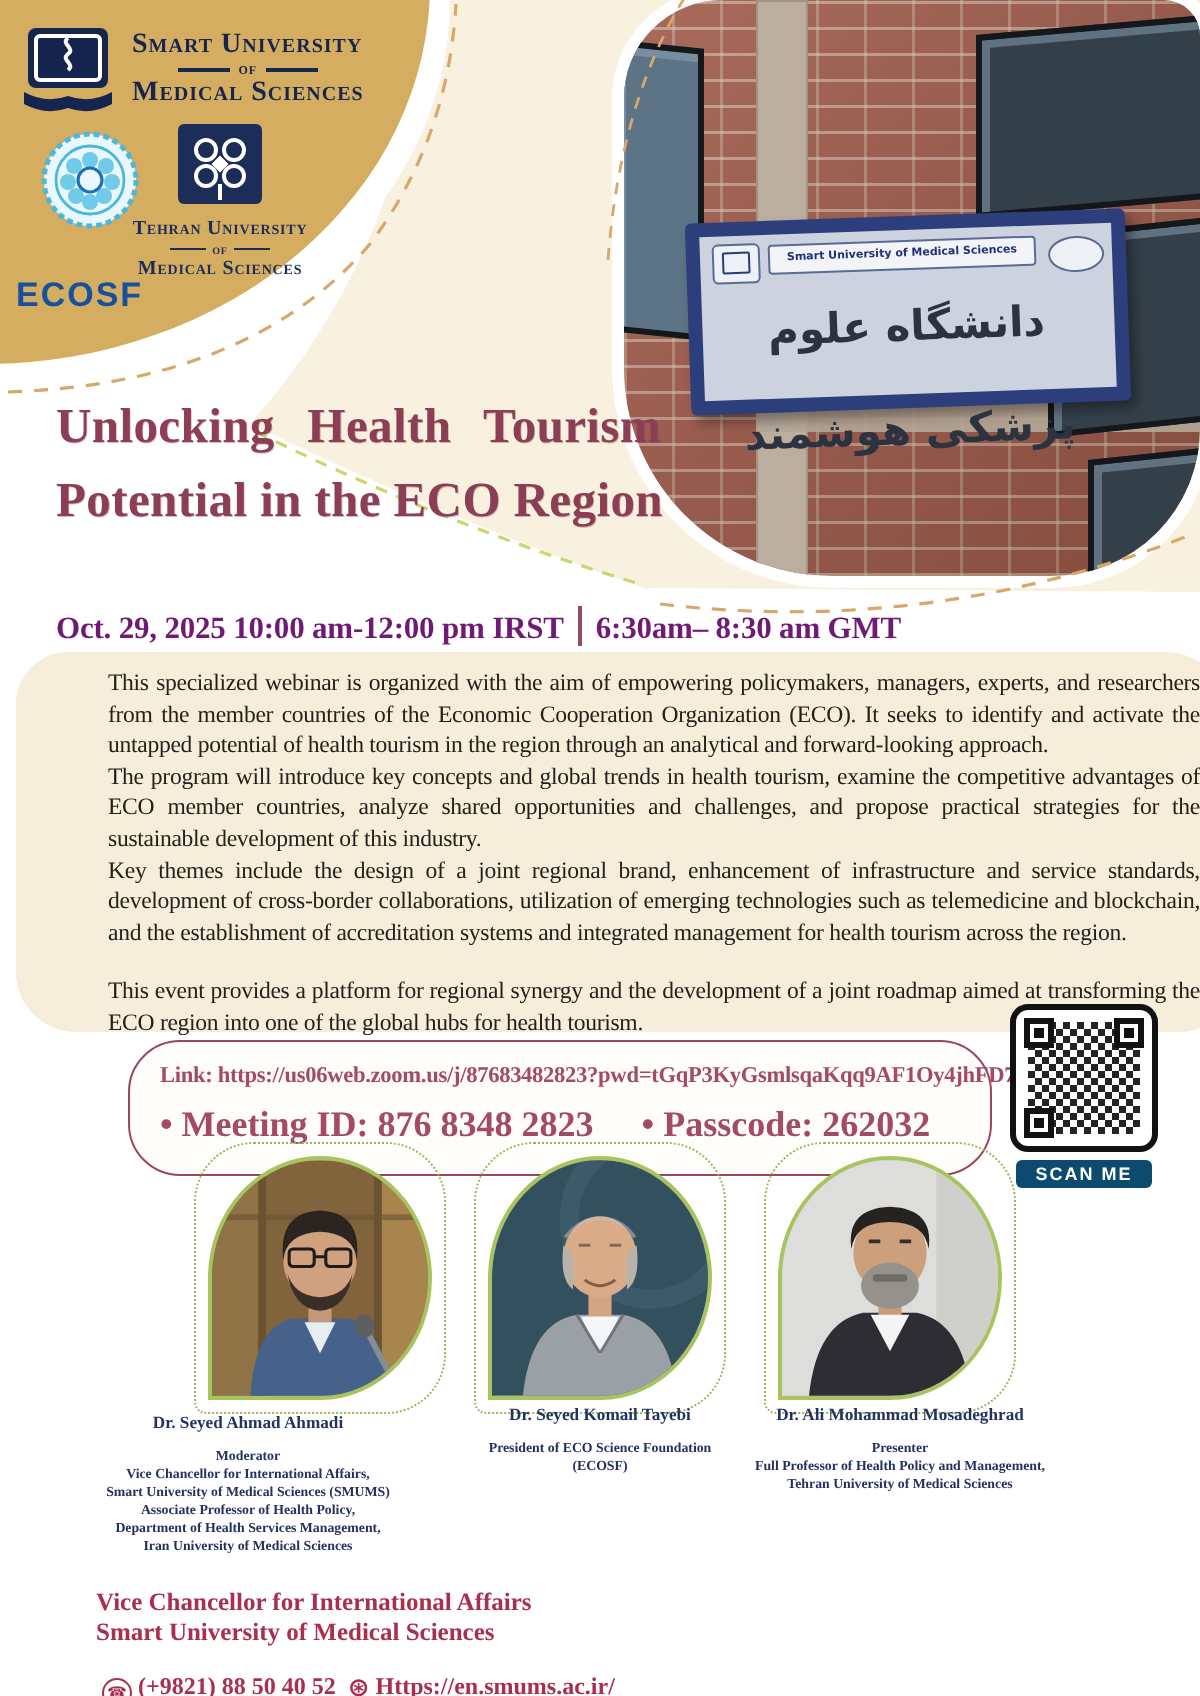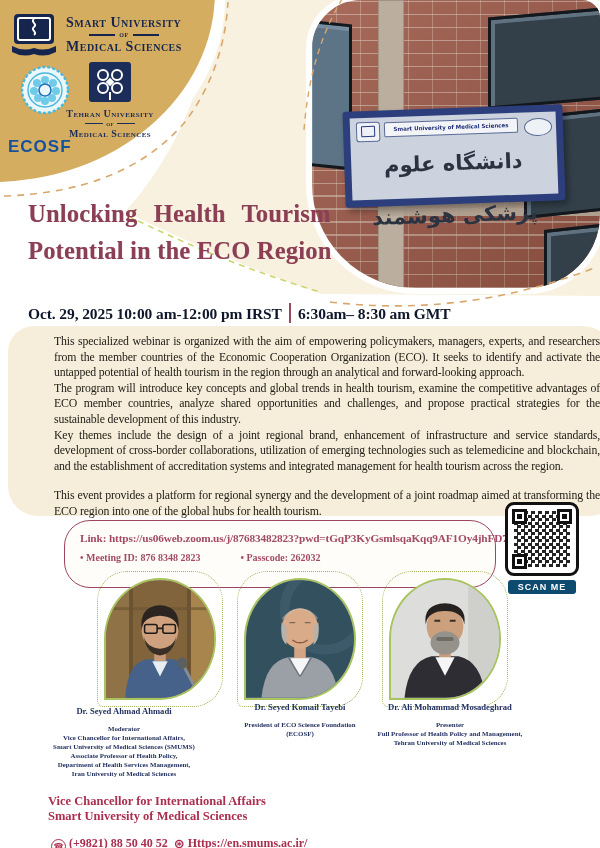"Oct. 29, 2025 10:00 am-12:00" .date-line { color: #0f172a -> #701a75 }
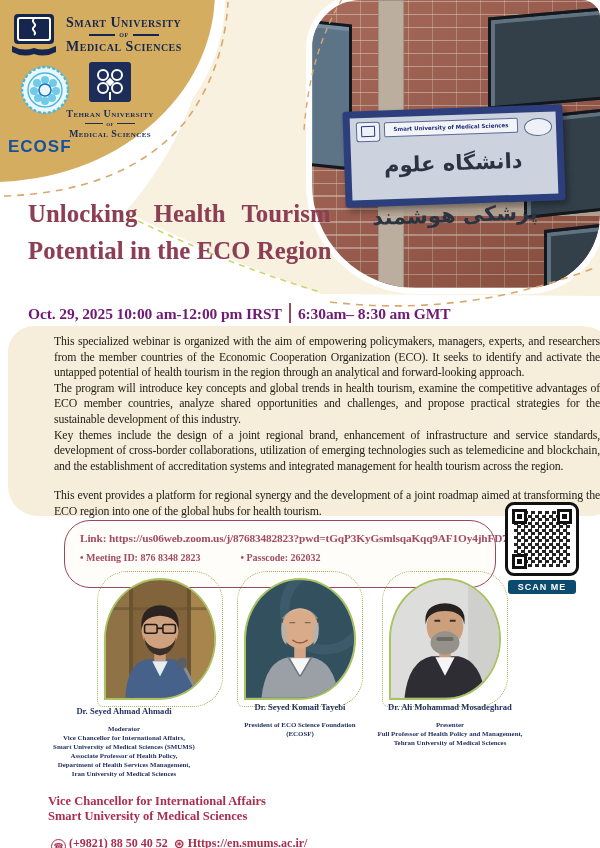"• Meeting ID: 876 8348" .linkbox .l2 { font-size: 10px -> 18px; gap: 40px -> 24px }
